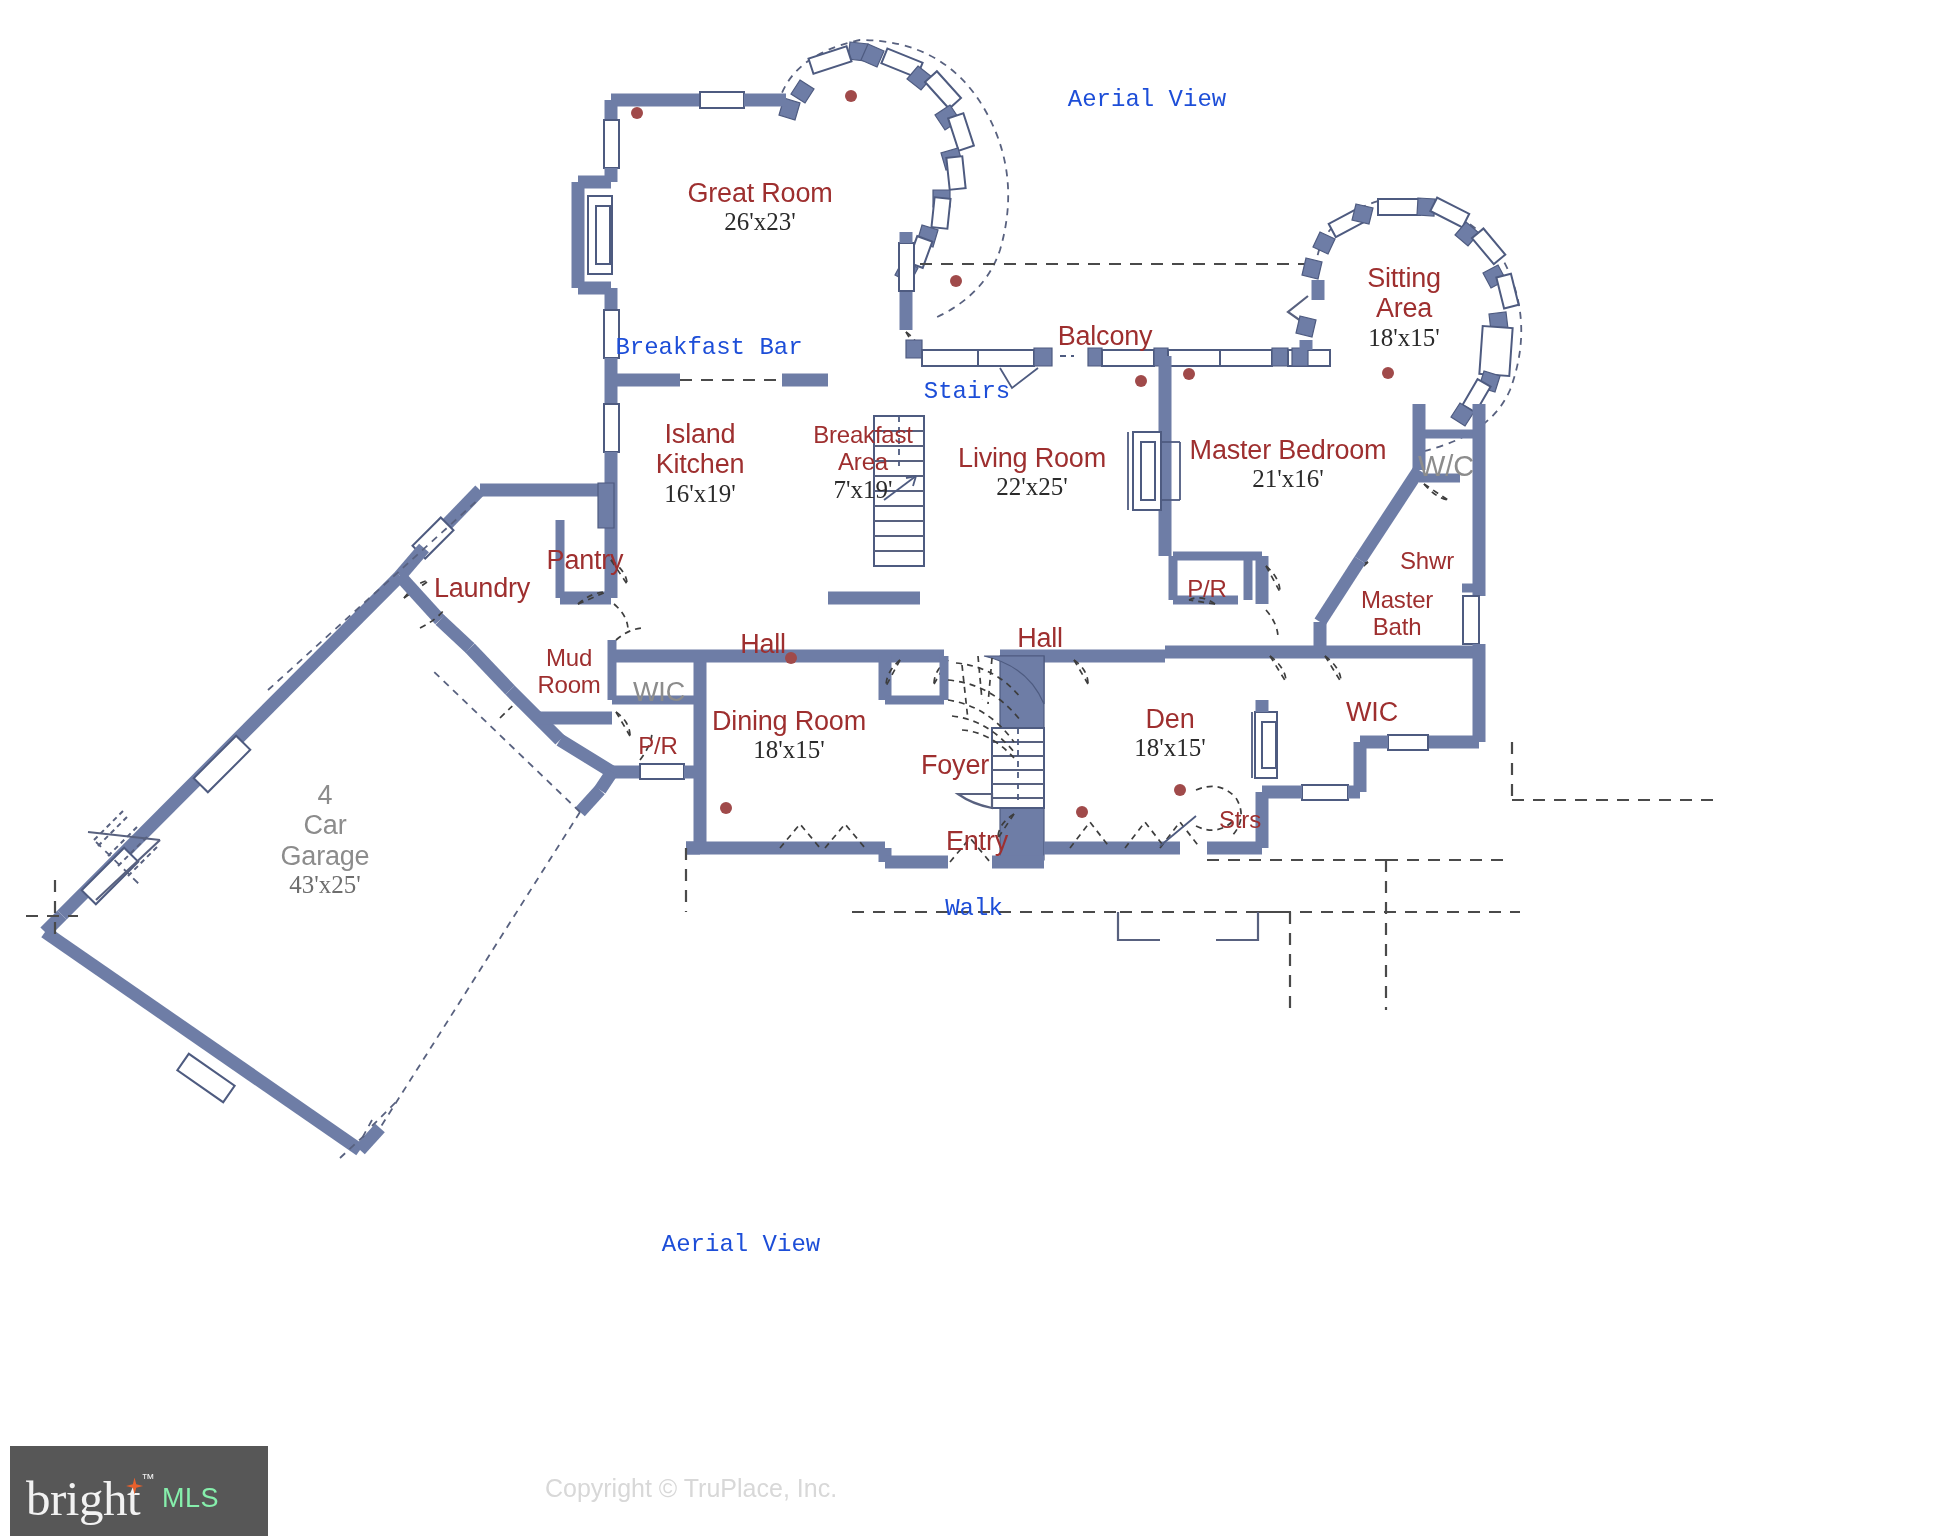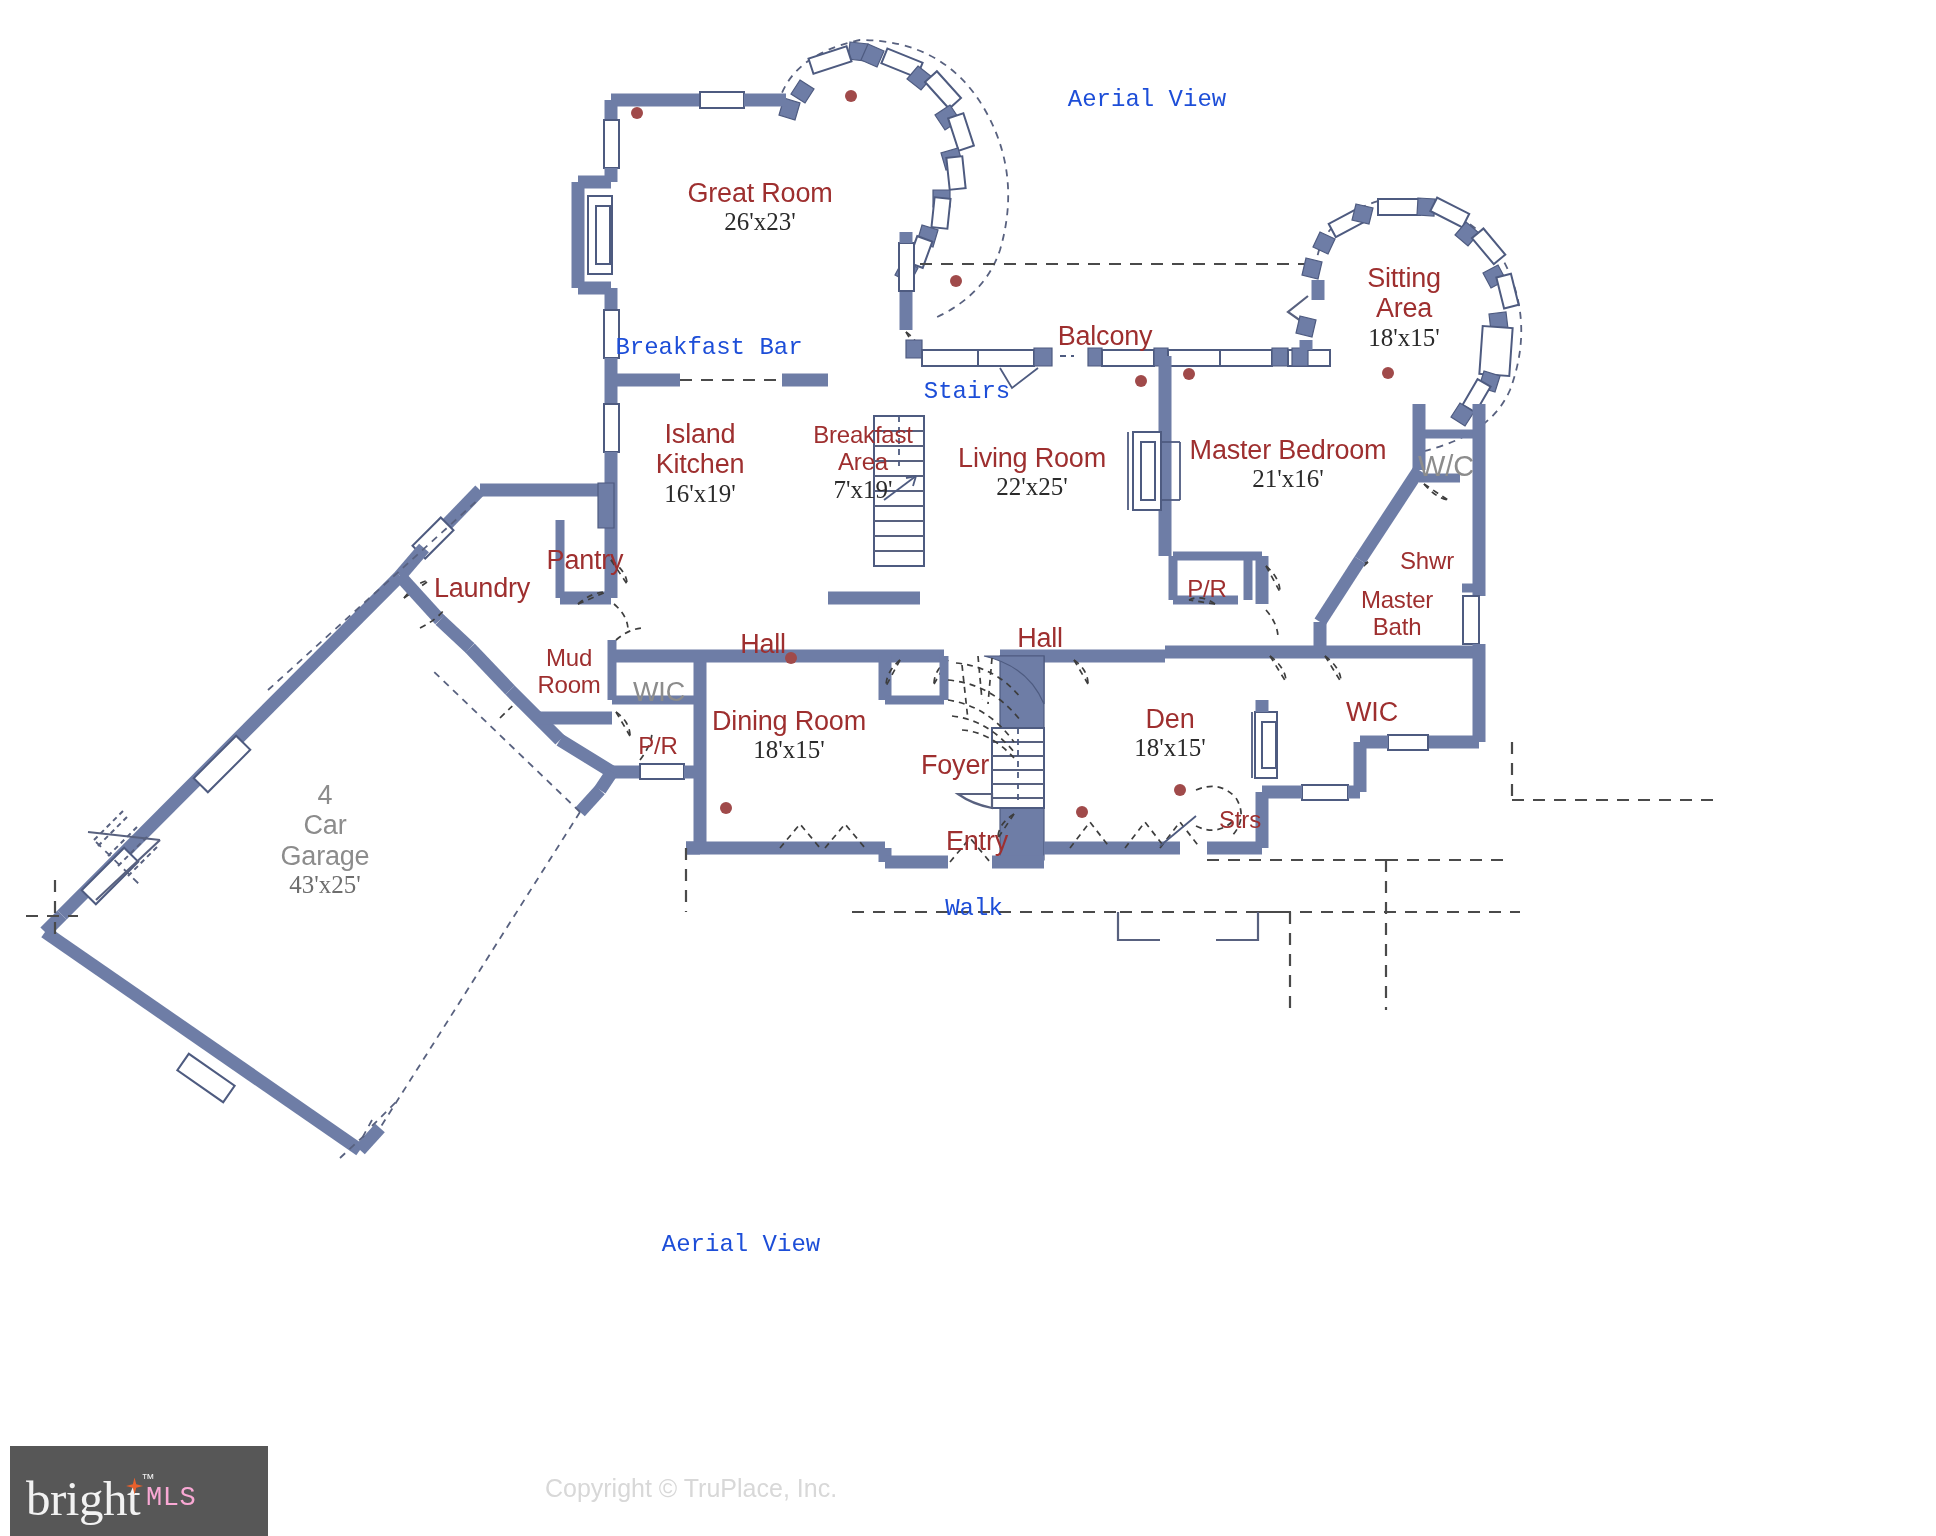"MLS" #mls-suffix { color: #f9a8d4 -> #86efac; font-family: Liberation Mono, monospace -> Liberation Sans, sans-serif; margin-left: 6px -> 22px }
